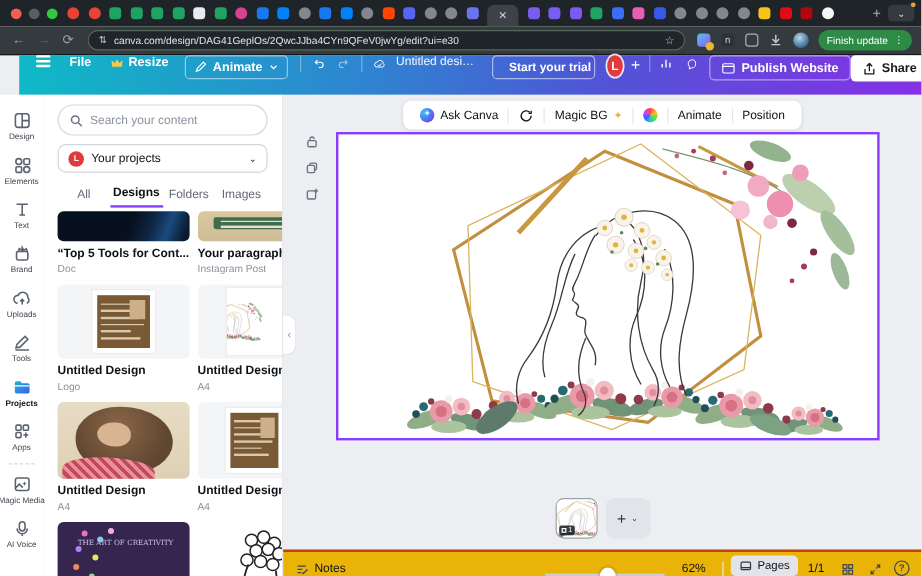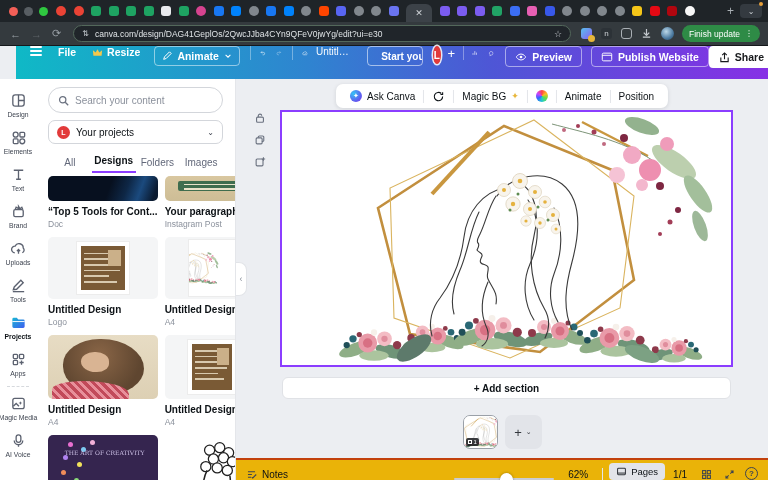"Preview" div.pillbtn { html: <div> <svg> <path></path> <circle></circle> </svg> <span>Preview</span> </div> -> none }
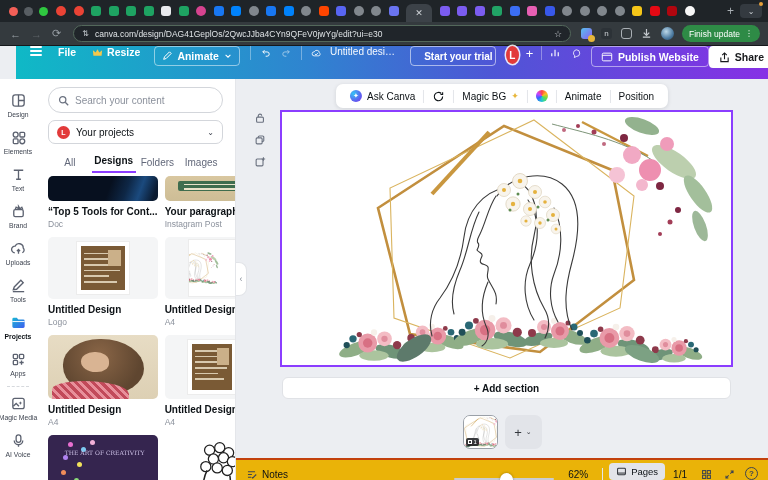"+ Add section" div.addsection { html: <div>+ Add section</div> -> none }
